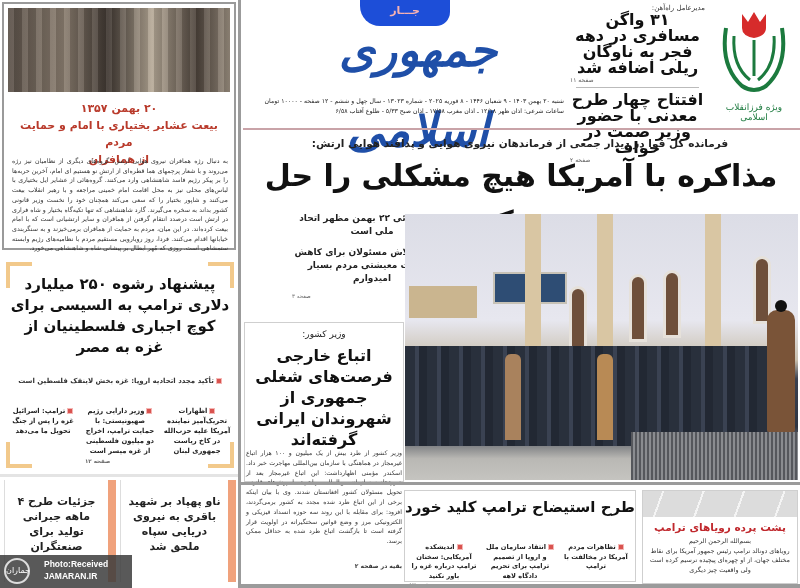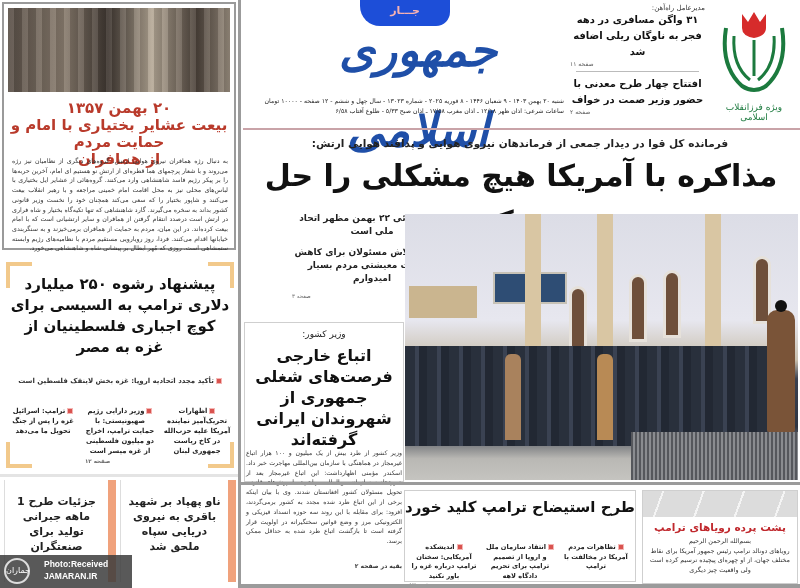"۳۱ واگن مسافری در دهه" .tr-head { font-size: 10px -> 16px }
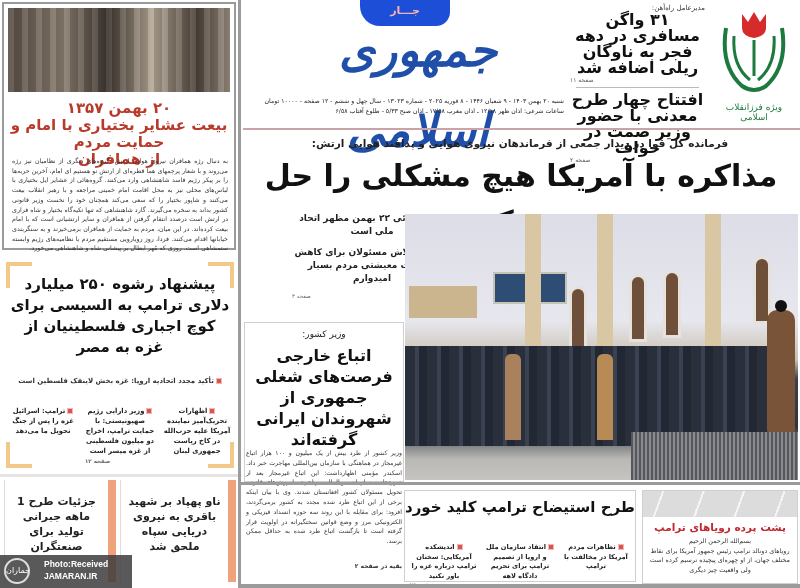"۲۰ بهمن ۱۳۵۷" .box1-title { font-size: 15px -> 11px }
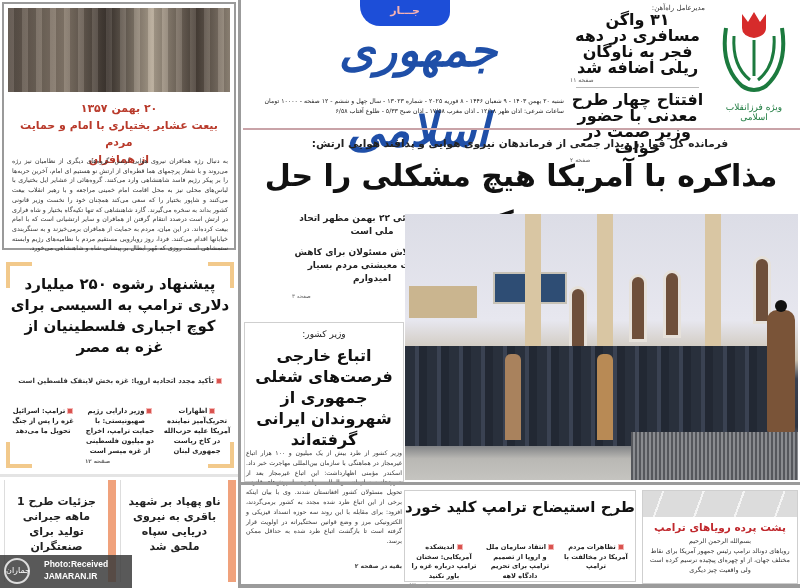"جزئیات طرح 1 ماهه جبرانی" div.txt { text: 1 -> ۴ }
